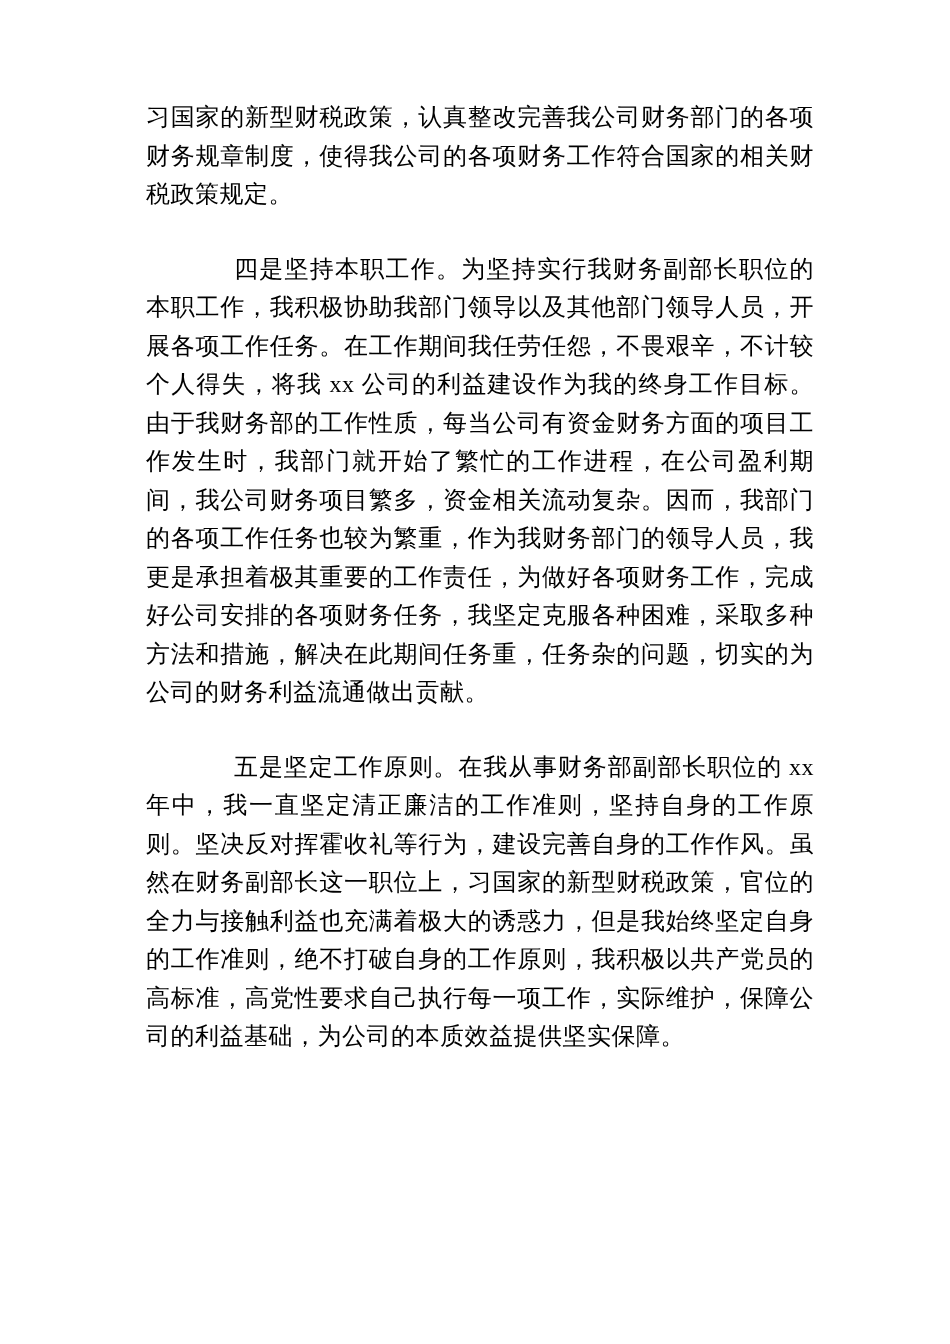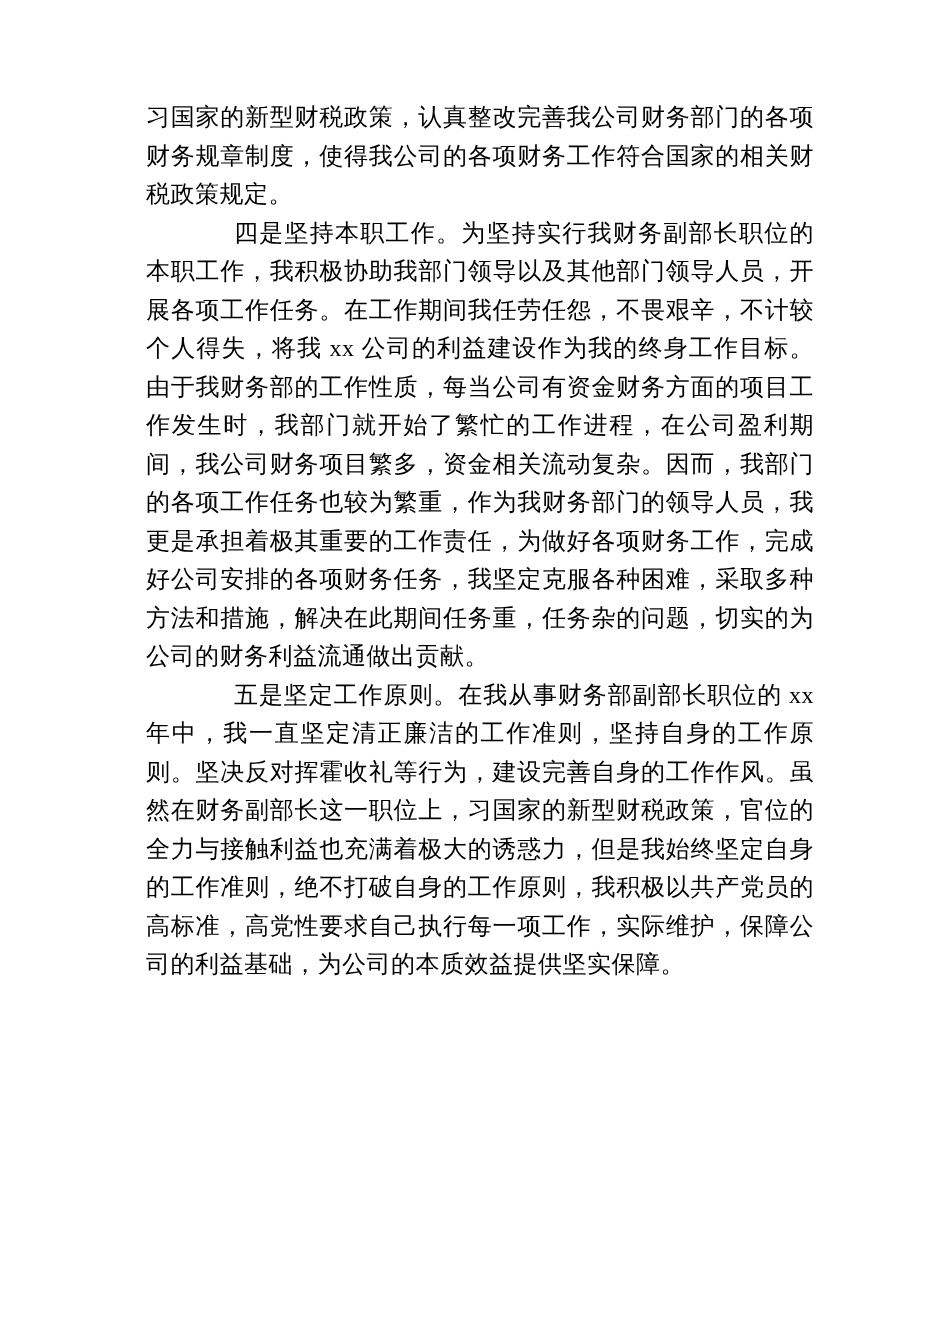"四是坚持本职工作。为坚持实行我财务副部长职位的本职工作，我积极协助我部门领导以及" .para.indent { margin-top: none -> 36px }
